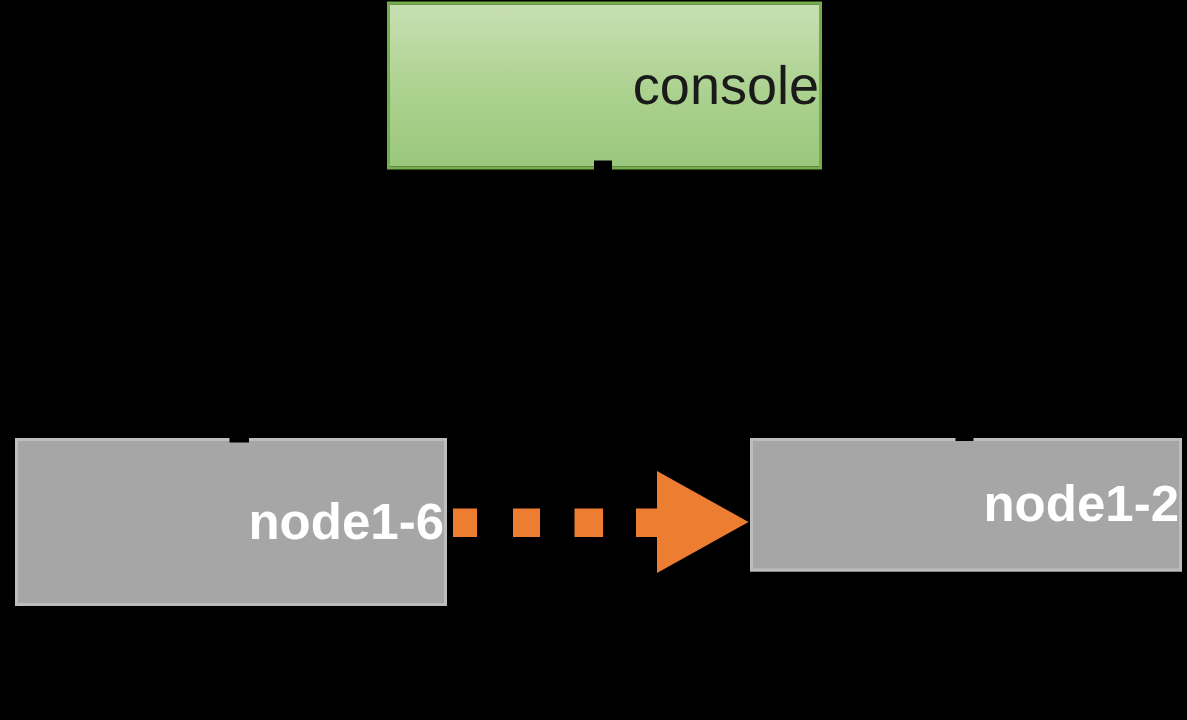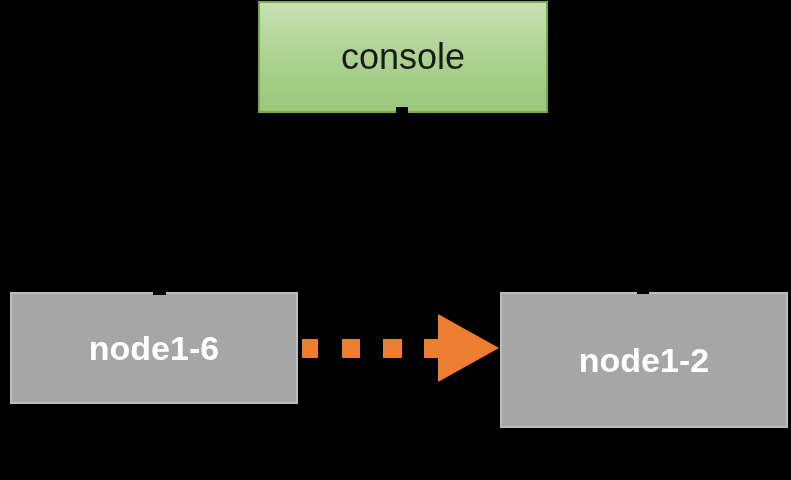"console" .node { justify-content: center -> flex-end }
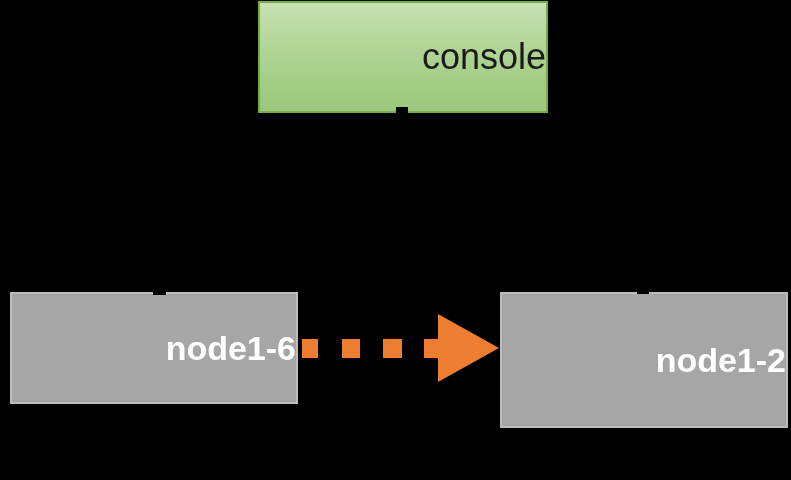"node1-2" .node-1-2 { height: 136px -> 89px }
